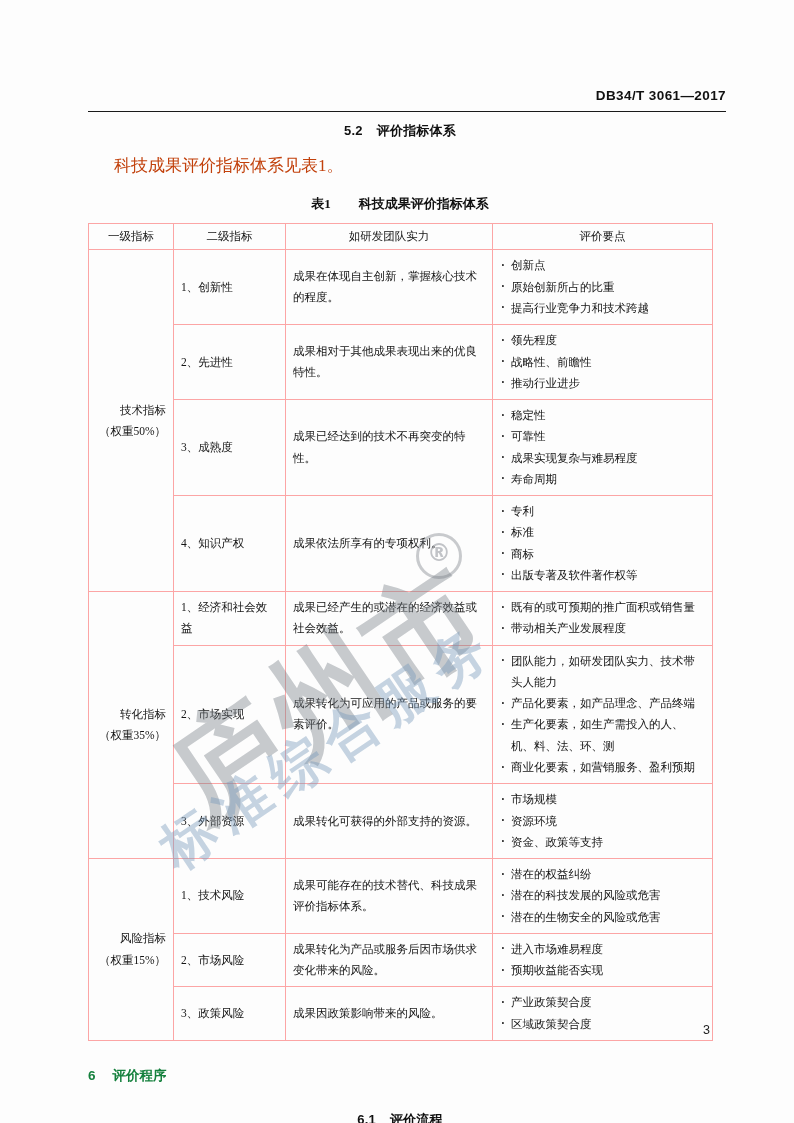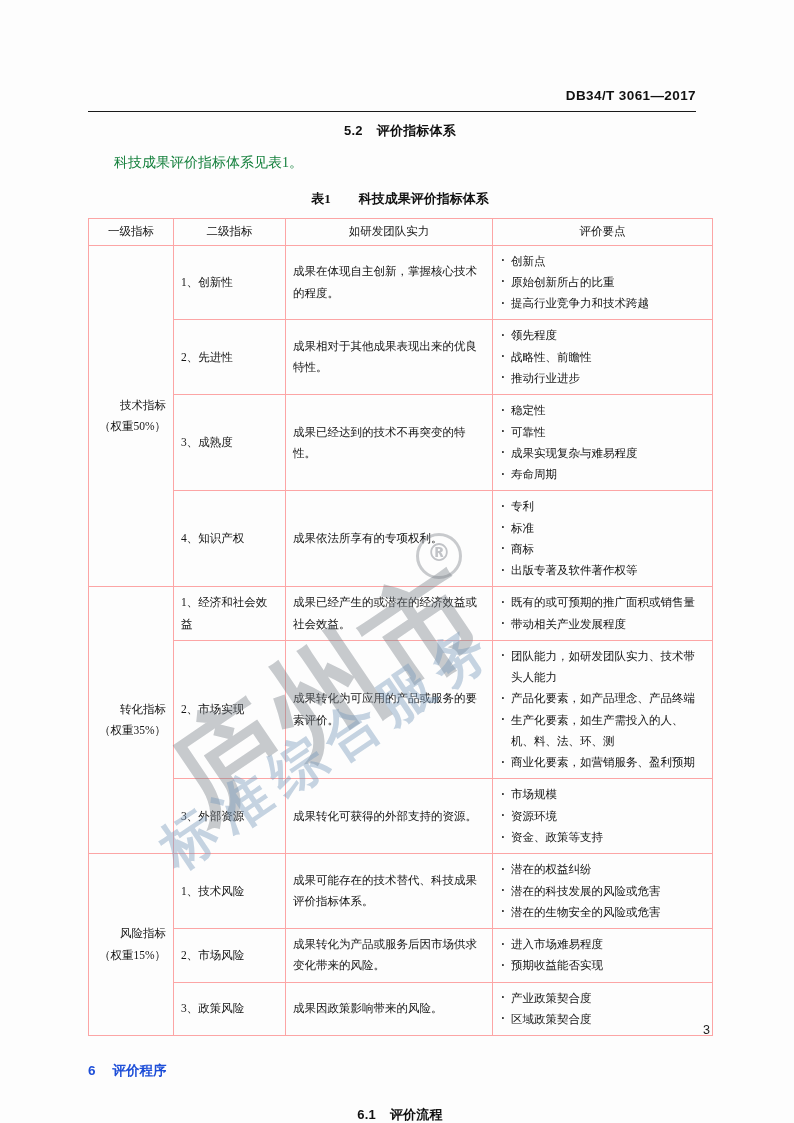"DB34/T 3061—2017" .header { right: 98px -> 68px }
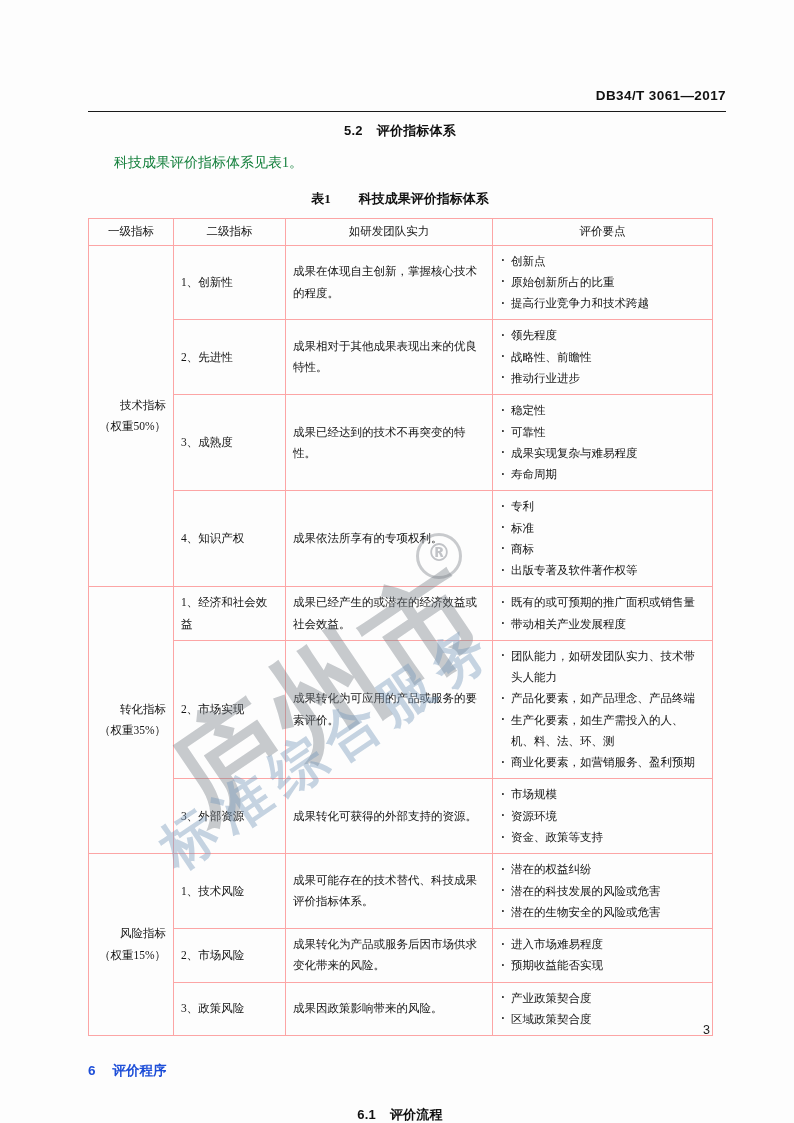"科技成果评价指标体系见表1。" .para { color: #15803d -> #c2410c; font-size: 14px -> 17px }
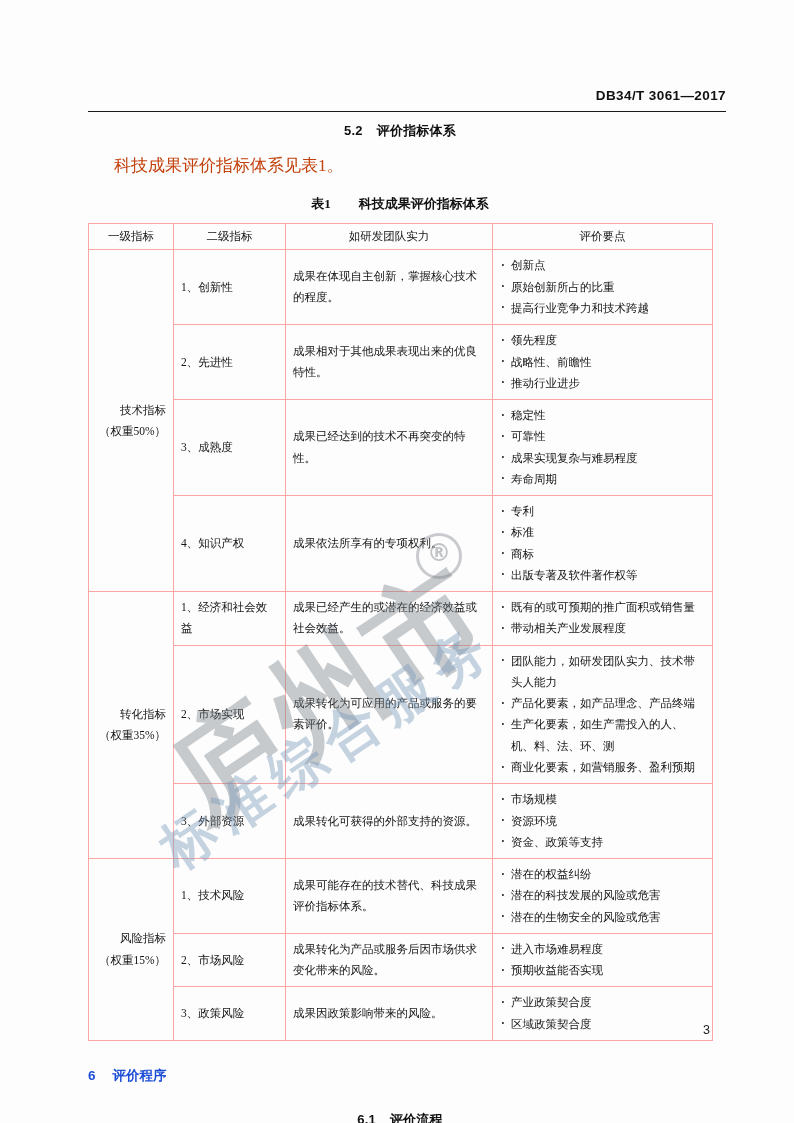"6 评价程序" .h1 { color: #1d4ed8 -> #15803d }
